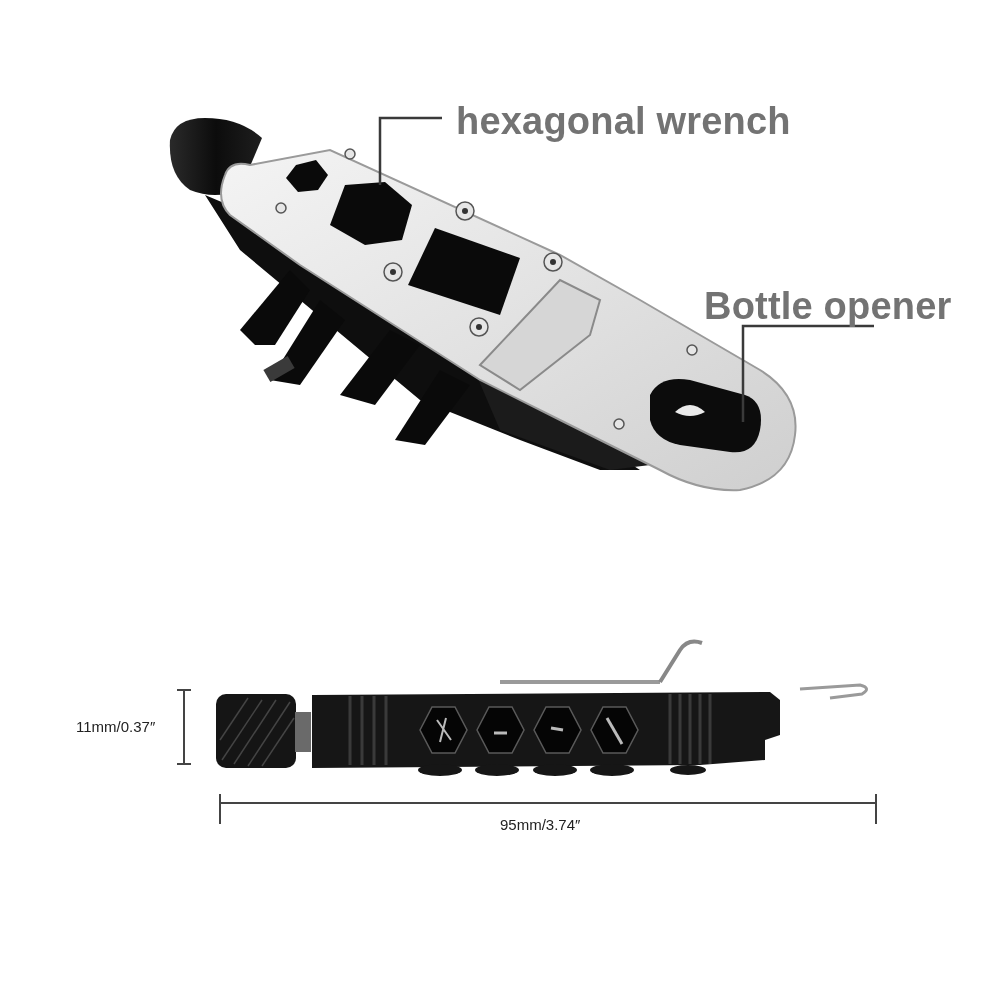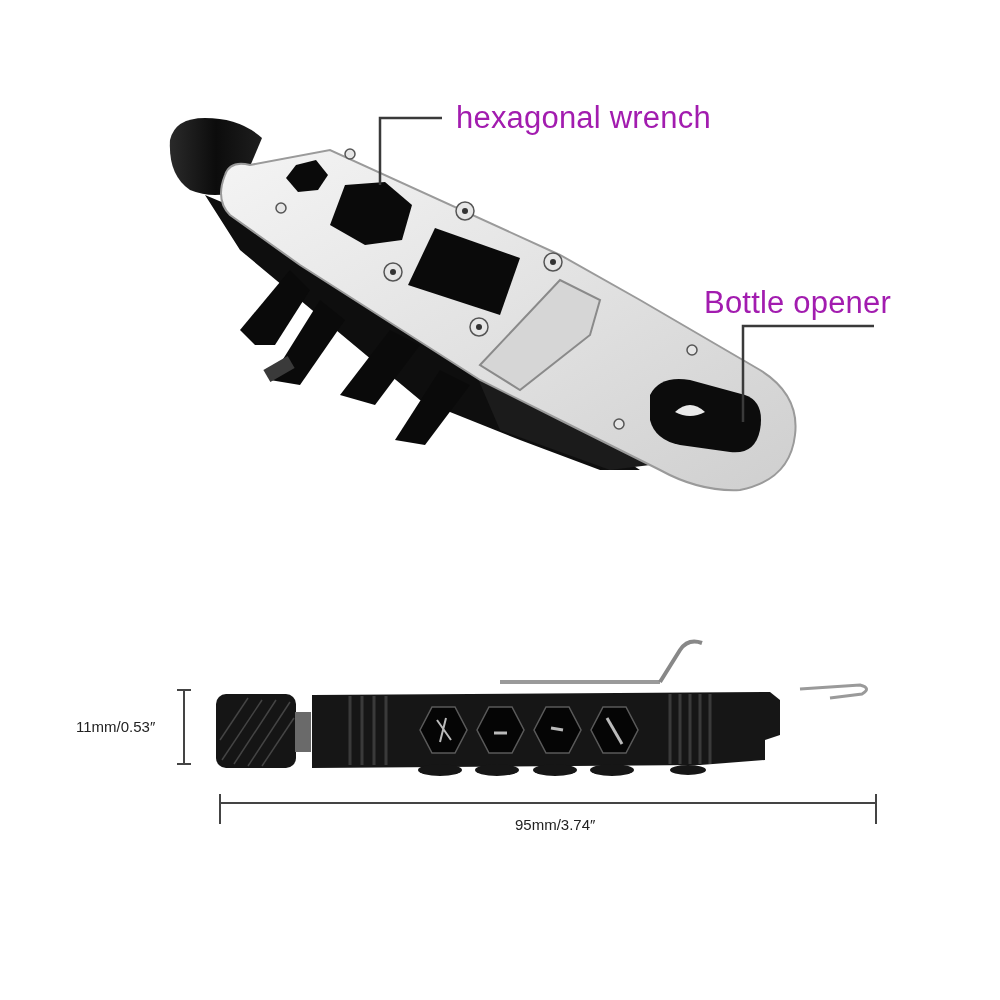"hexagonal wrench" .label { color: #a21caf -> #737373; font-size: 31px -> 38px; font-weight: none -> bold }
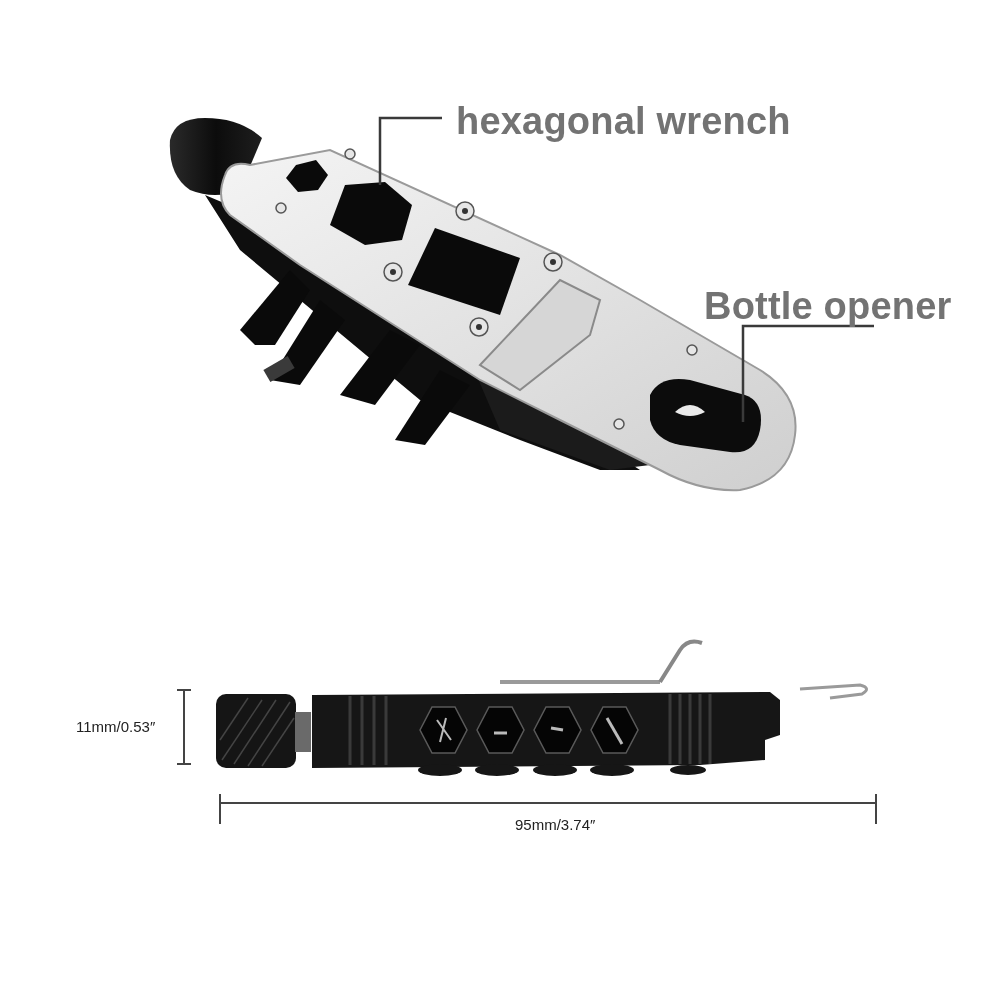"11mm/0.53″" div.dim-label { text: 11mm/0.53 -> 11mm/0.37 }
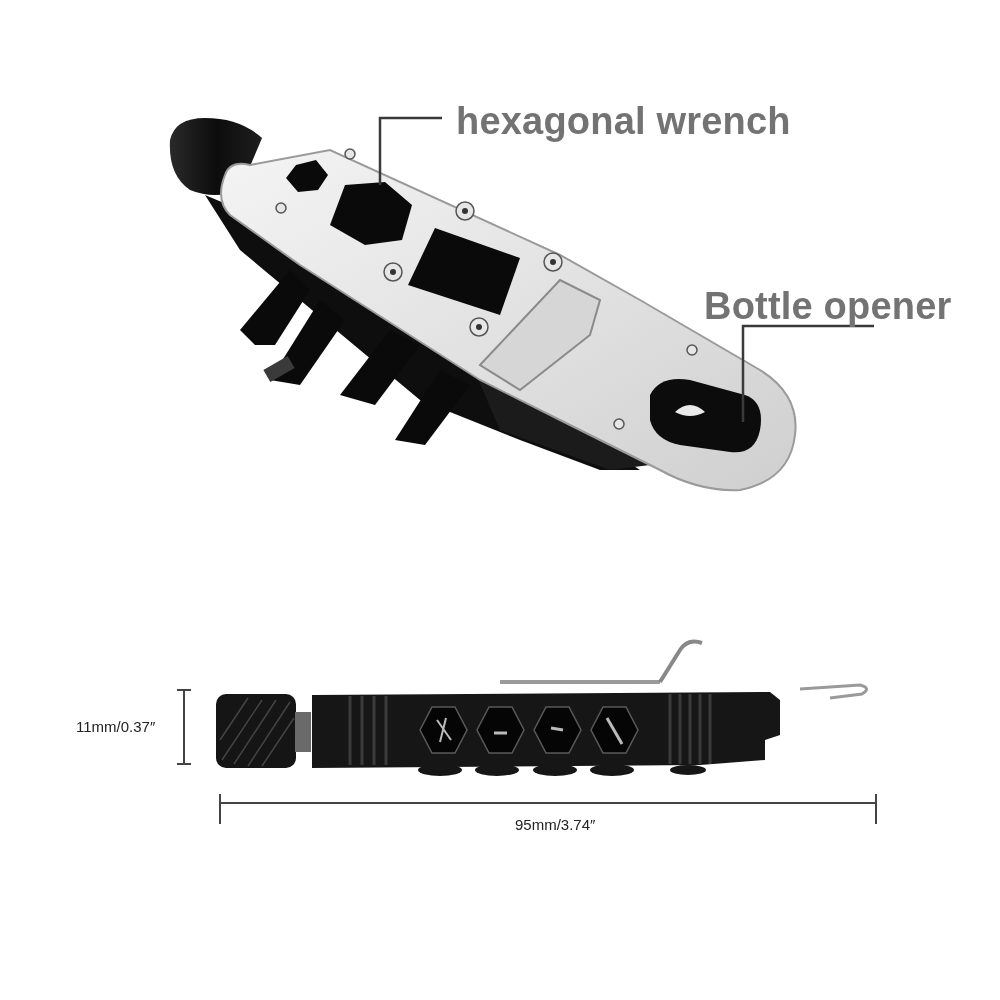"95mm/3.74″" div.dim-label { left: 515px -> 500px }
